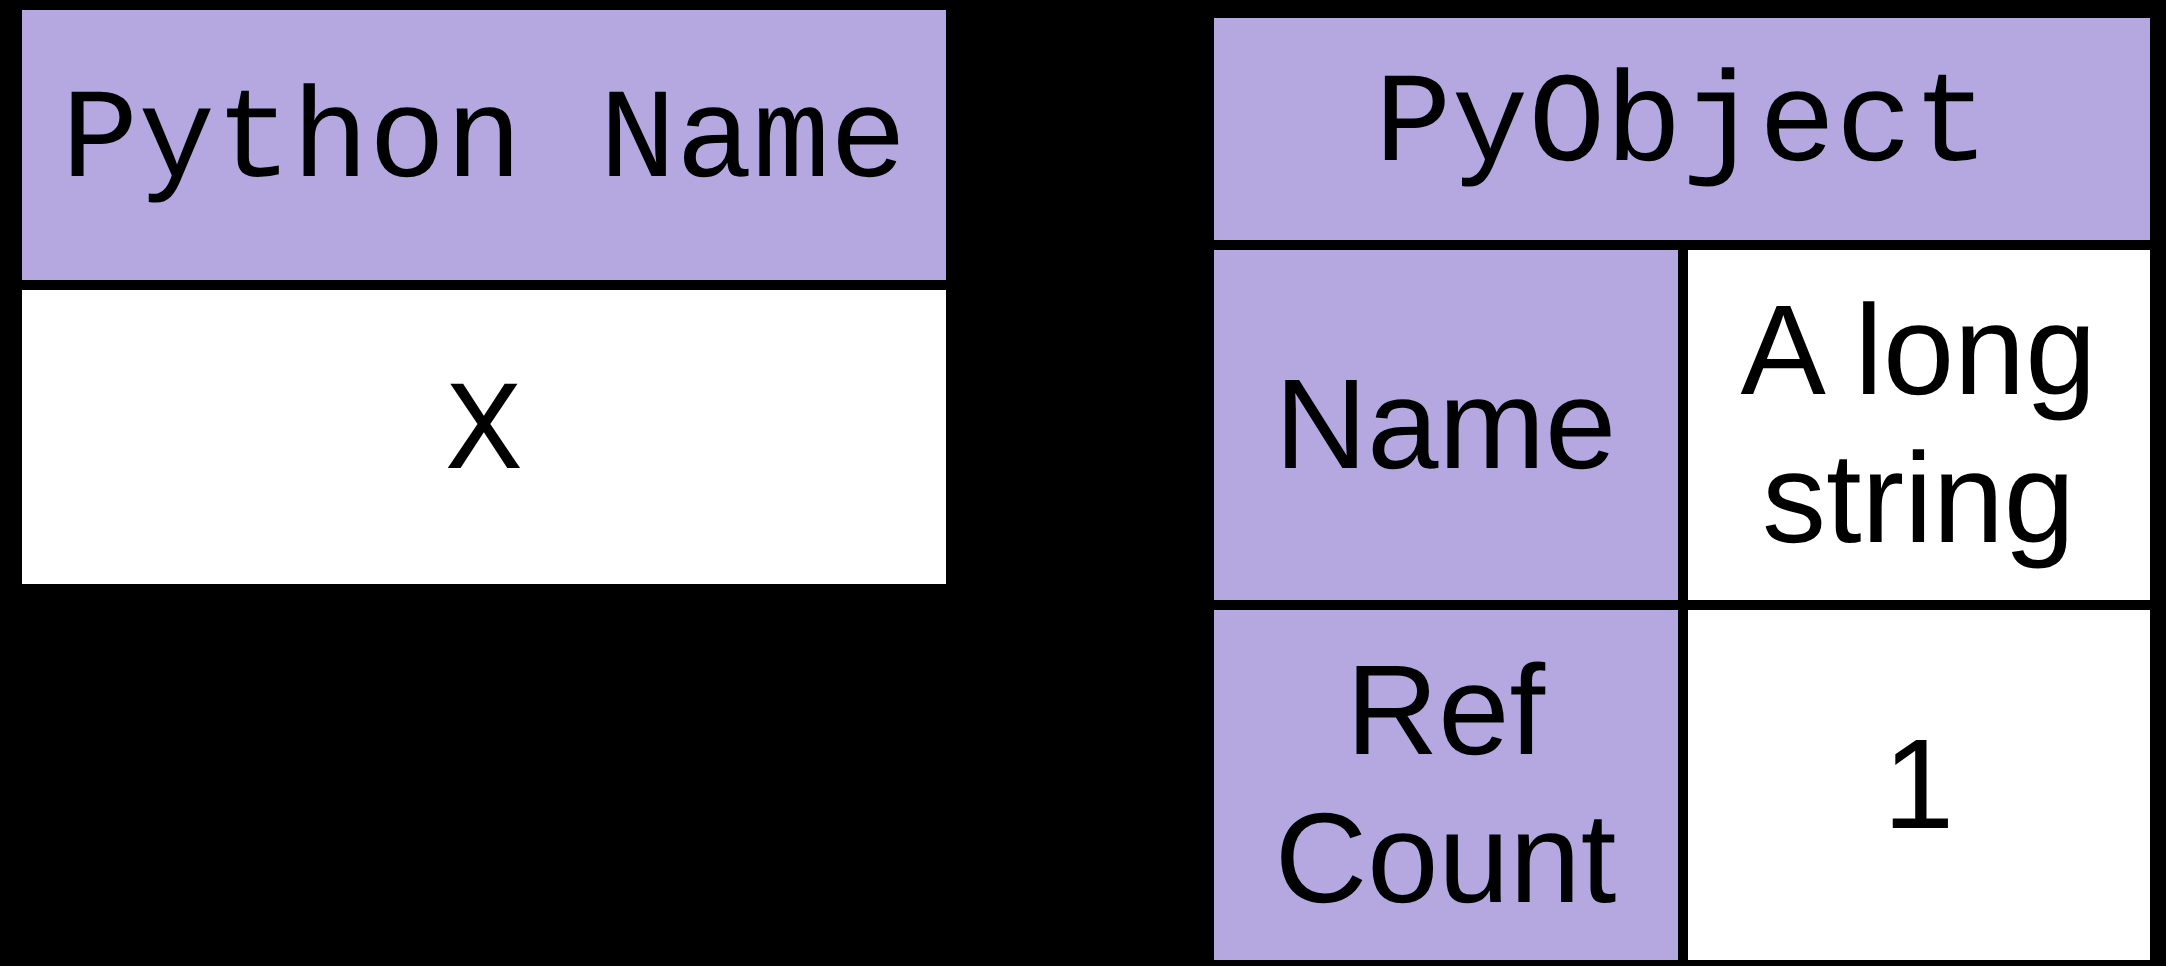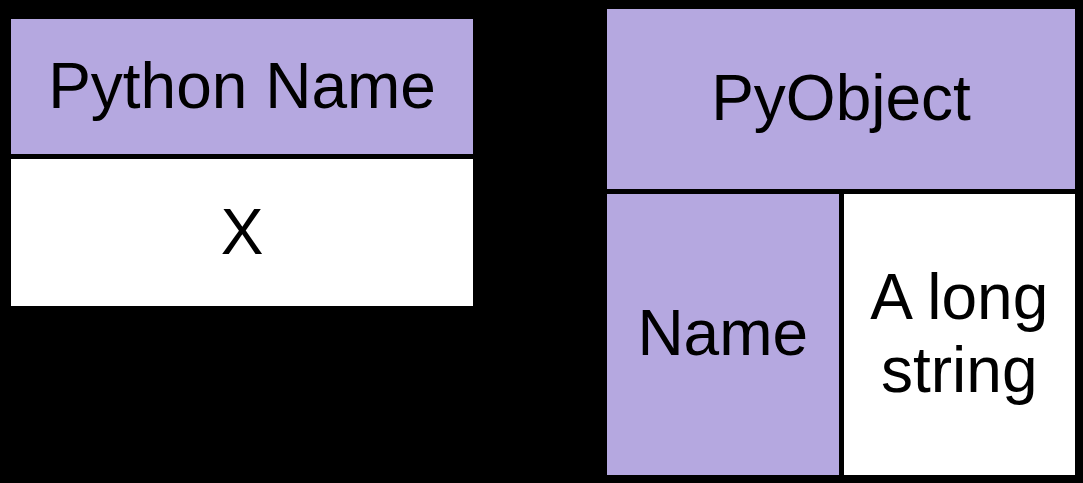"Python Name" #name-table { font-family: none -> Liberation Mono, monospace; top: 14px -> 0 }
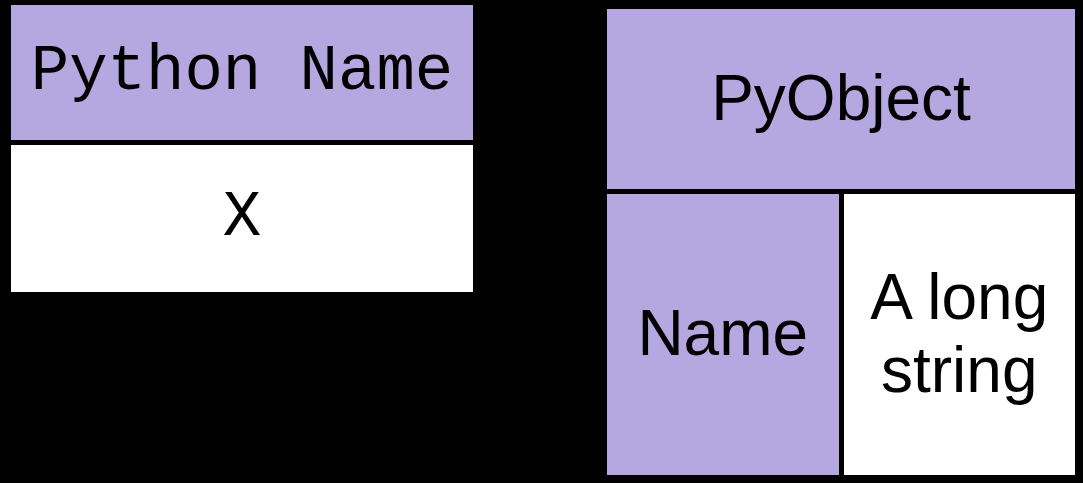"PyObject" #pyobject-table .hdr-row { font-family: none -> Liberation Mono, monospace }
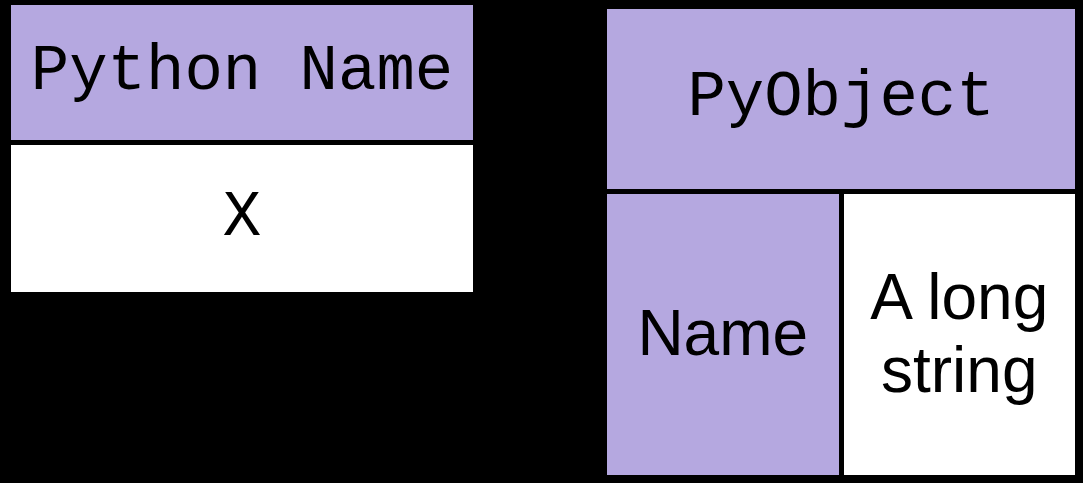"Ref Count" tr.data-row { html: none -> <tr> <td>Ref Count</td> <td>1</td> </tr> }
